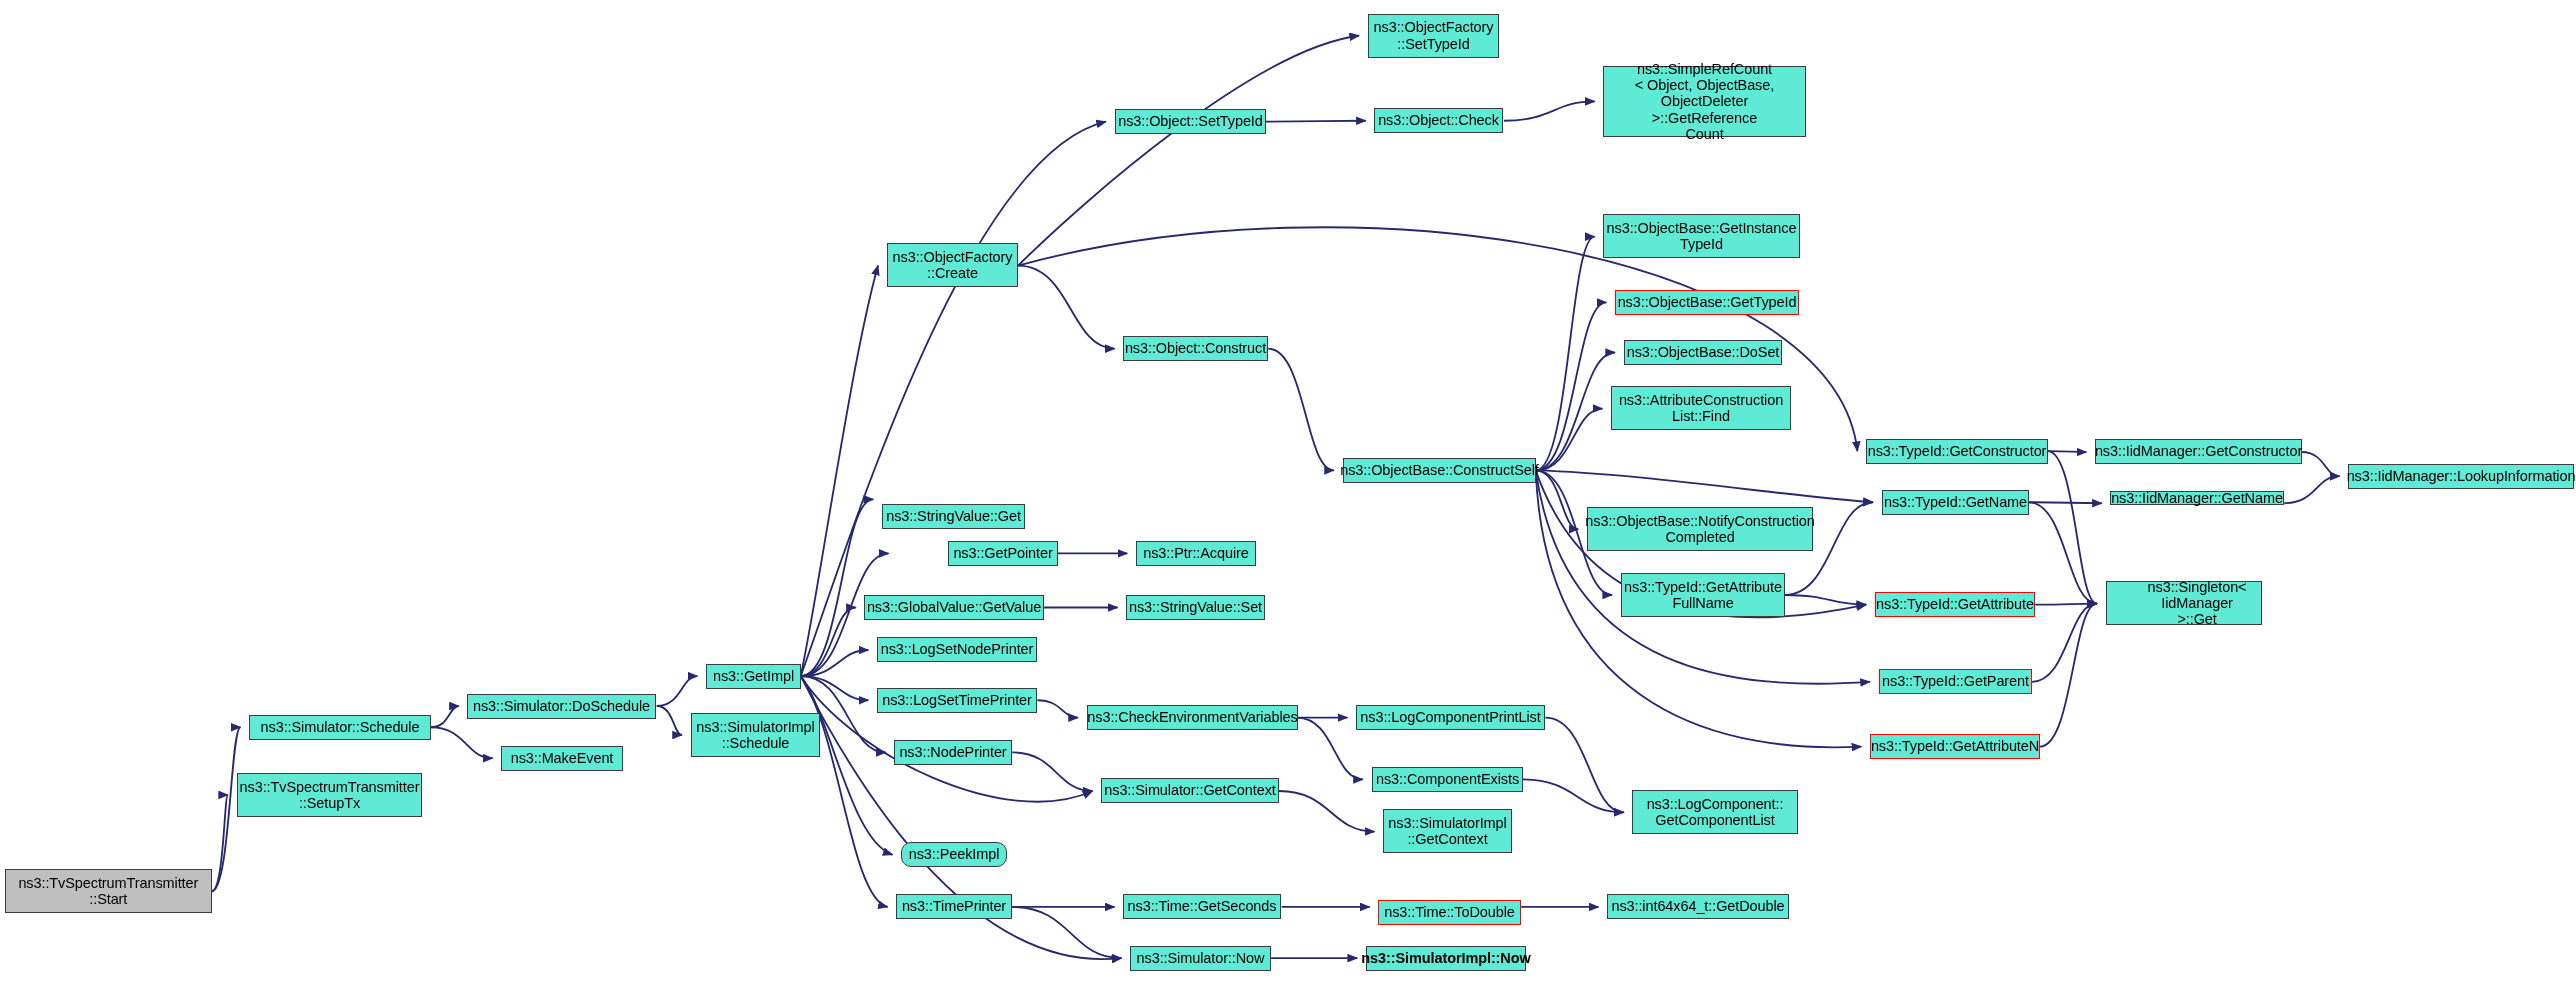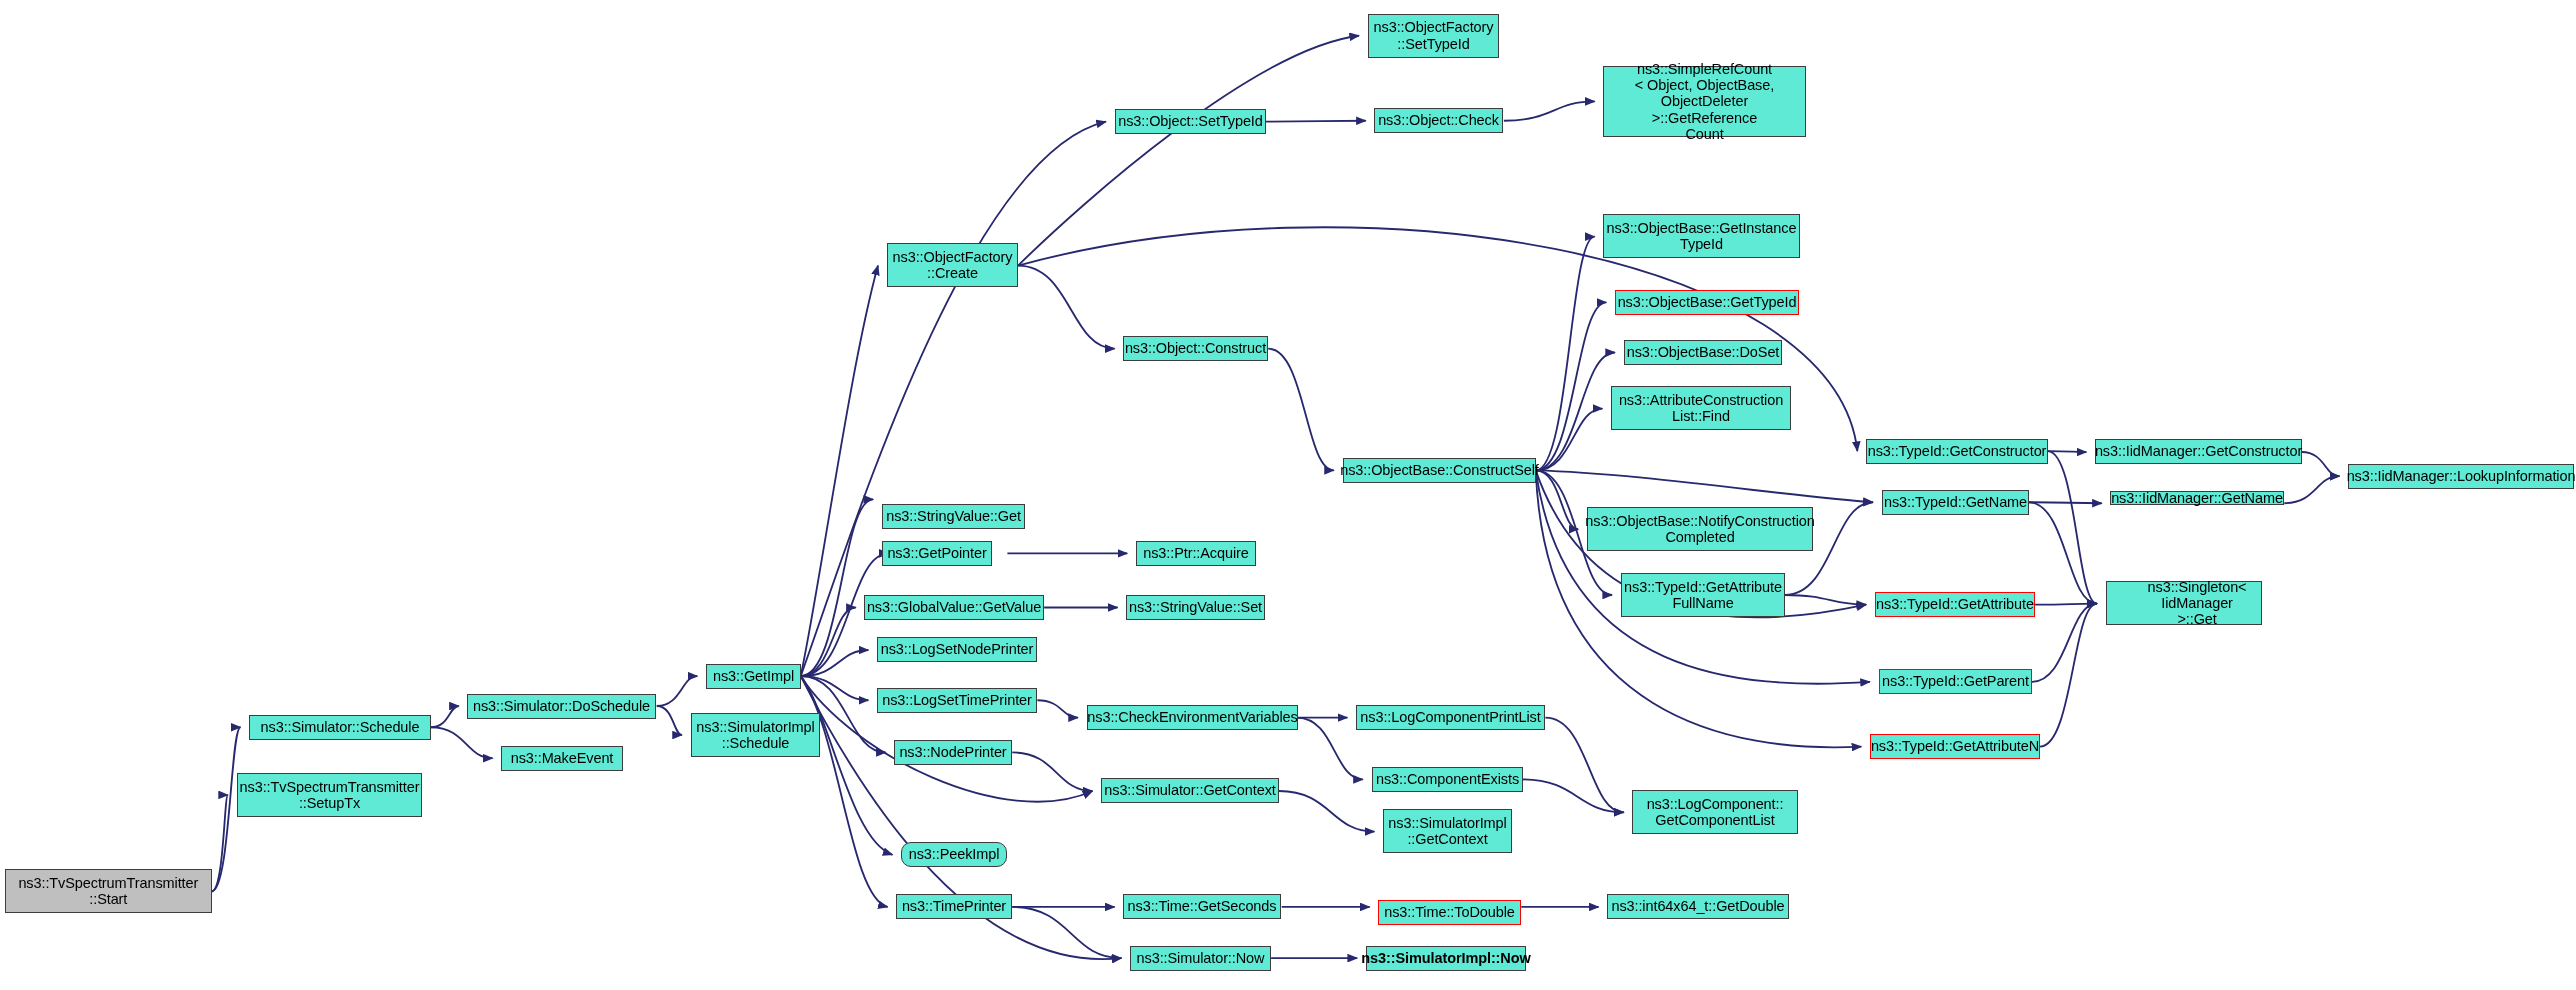"ns3::GetPointer" div.node { left: 882px -> 948px }
